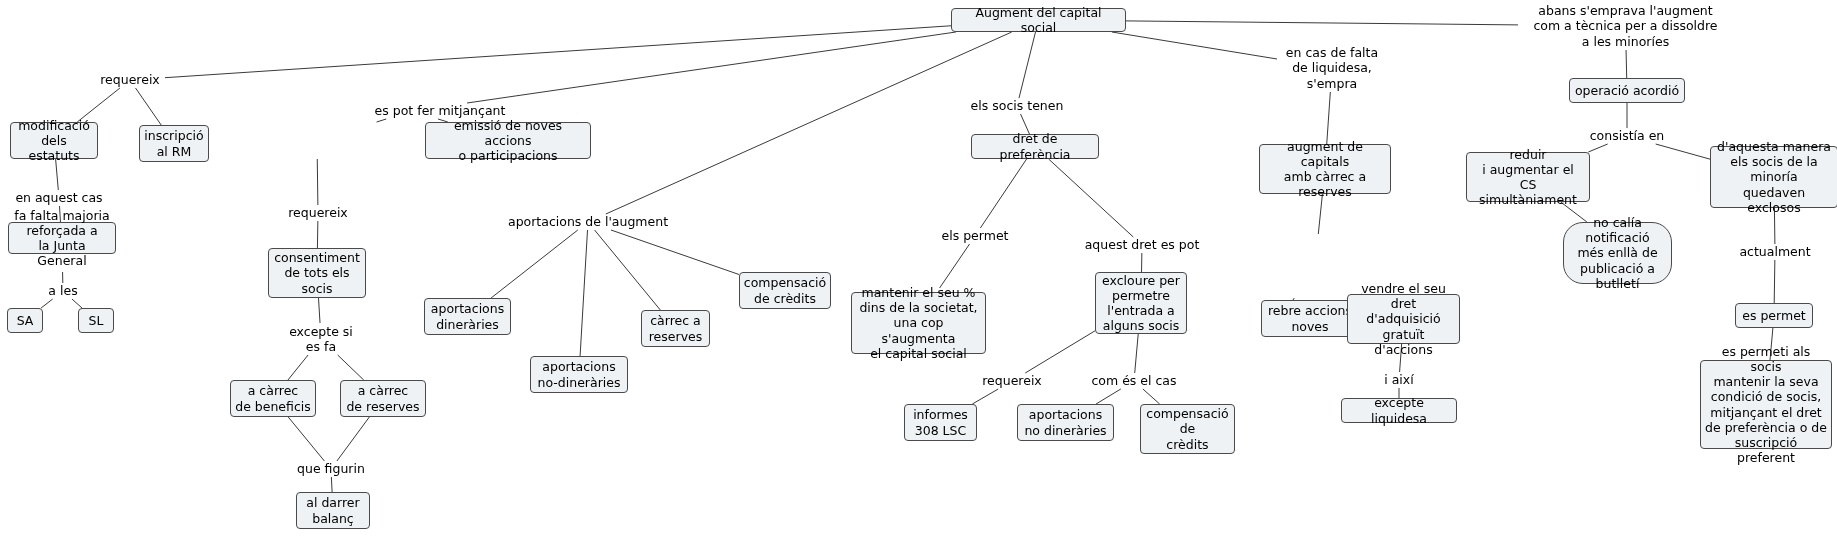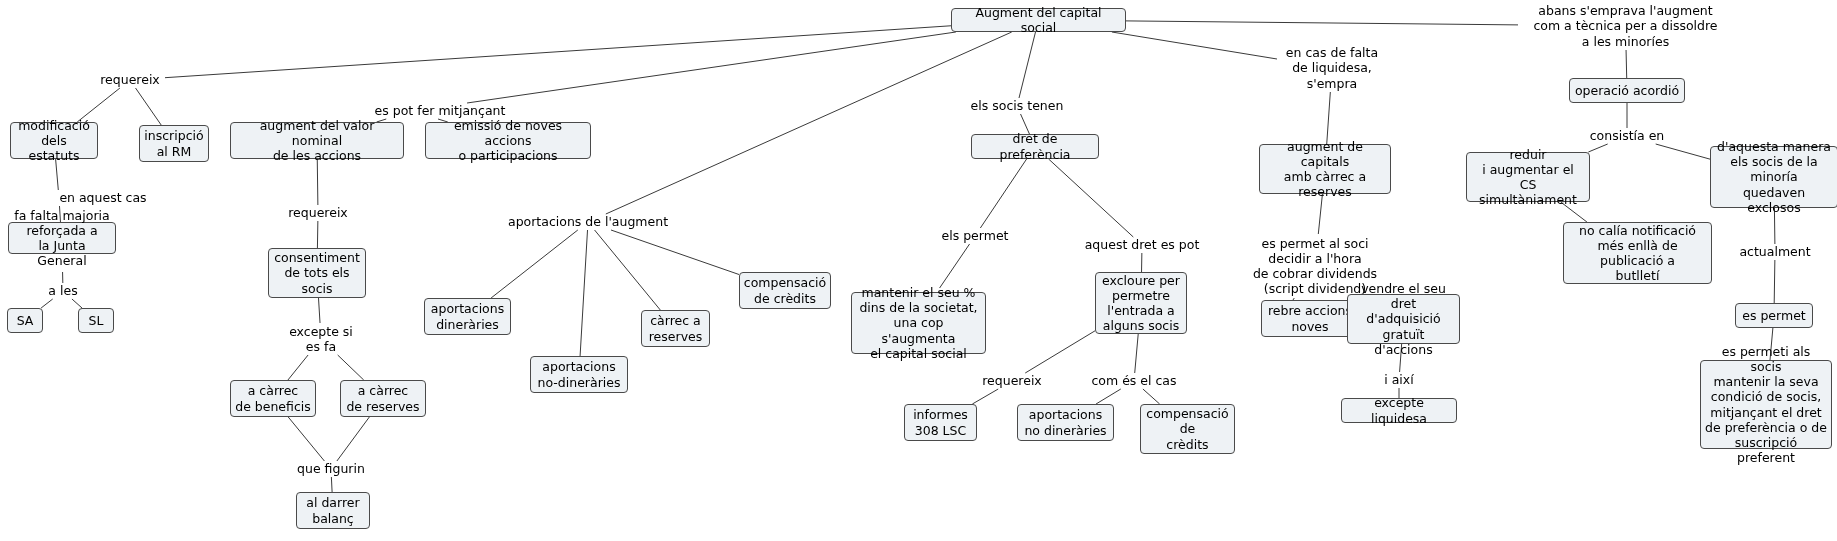"augment del valor nominal" div.node { html: <div>augment del valor nominal de les accions</div> -> none }
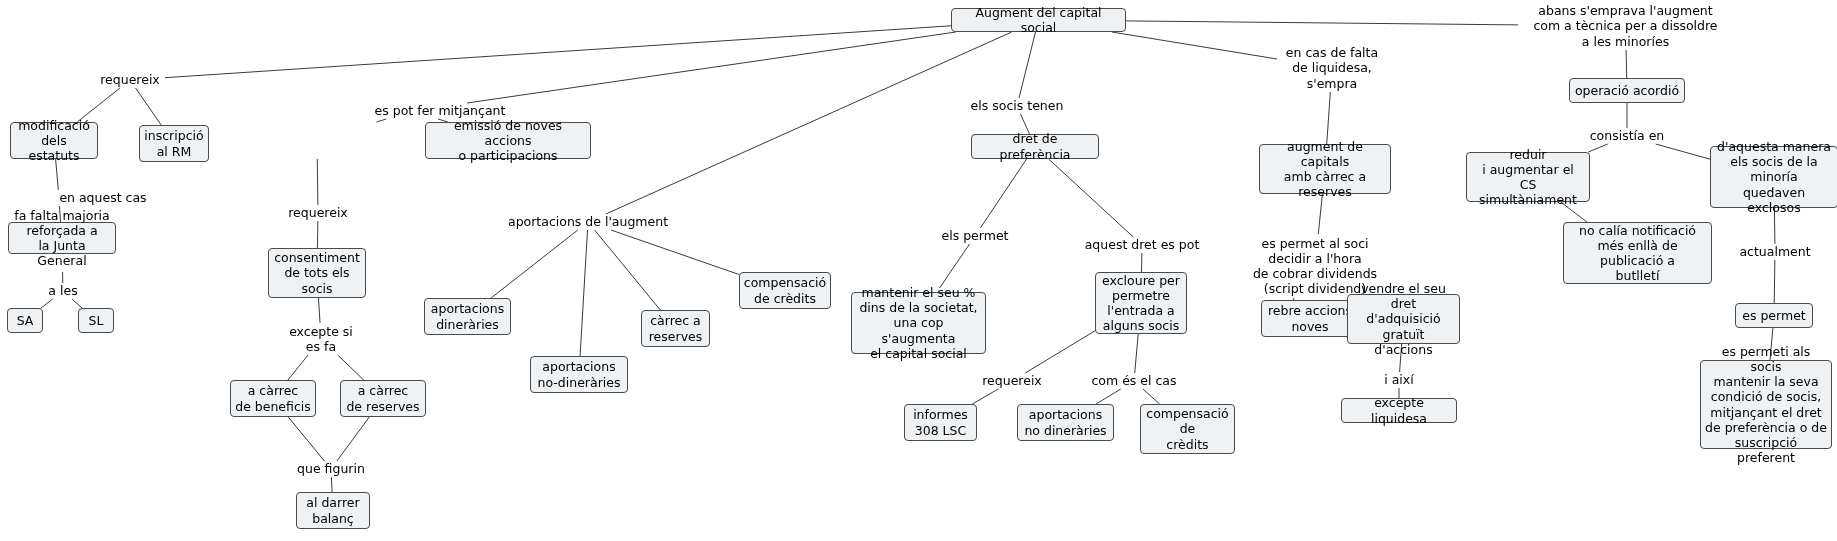"en aquest cas" div.label { margin-left: 44px -> none }
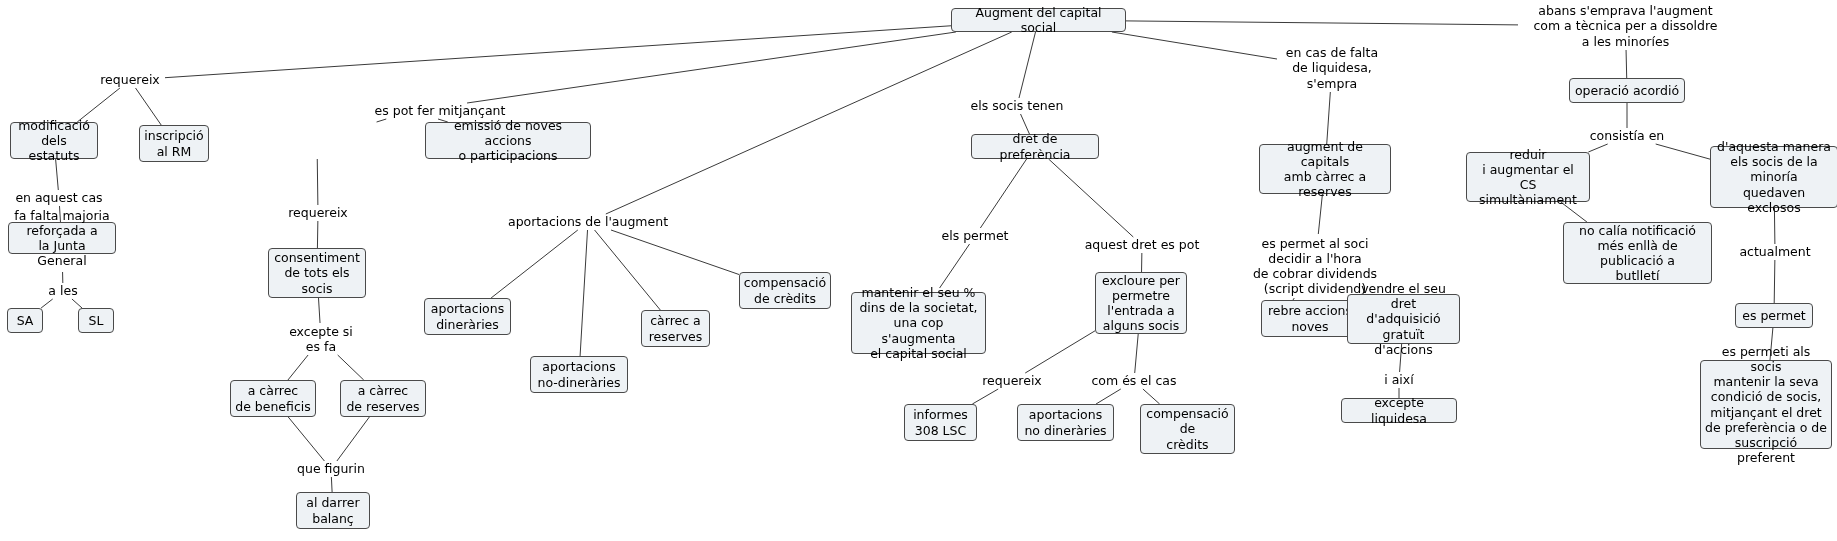"no calía notificació" div.node { border-radius: none -> 20px; width: 149px -> 109px }
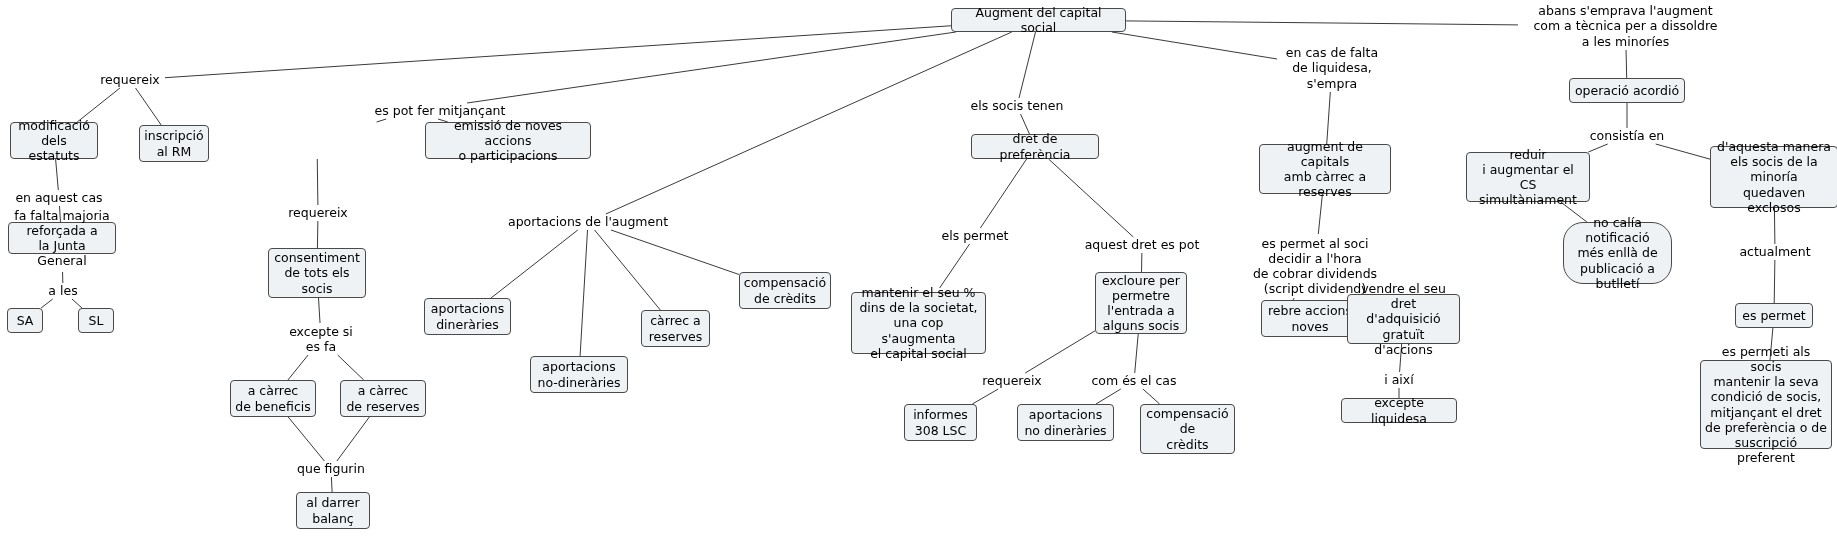"es permet al soci" div.label { html: <div>es permet al soci decidir a l'hora de cobrar dividends (script dividend)</div> -> none }
